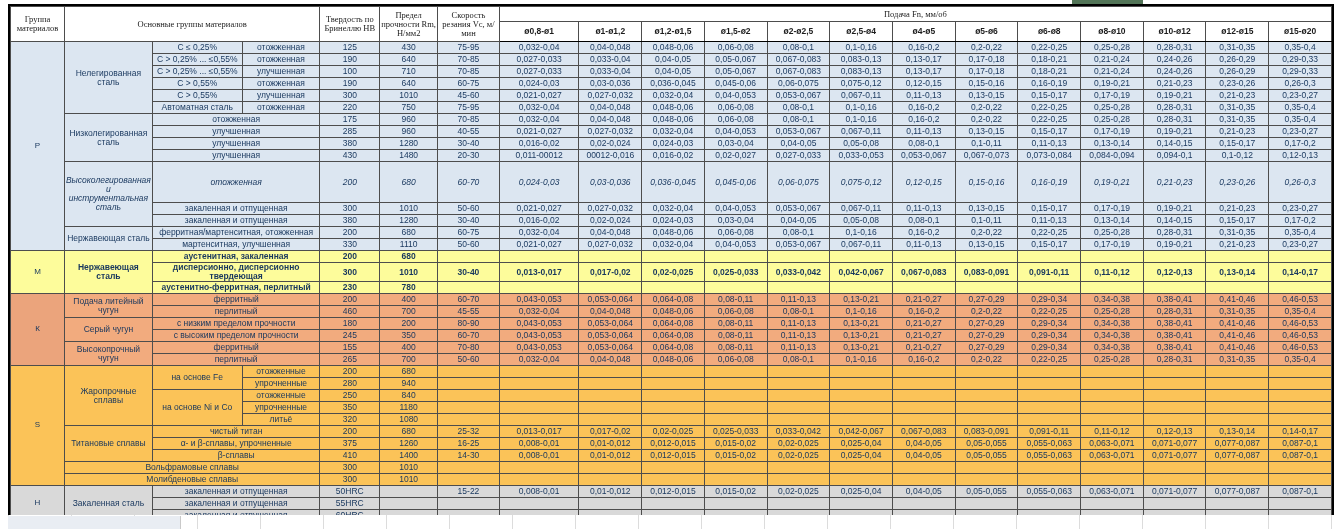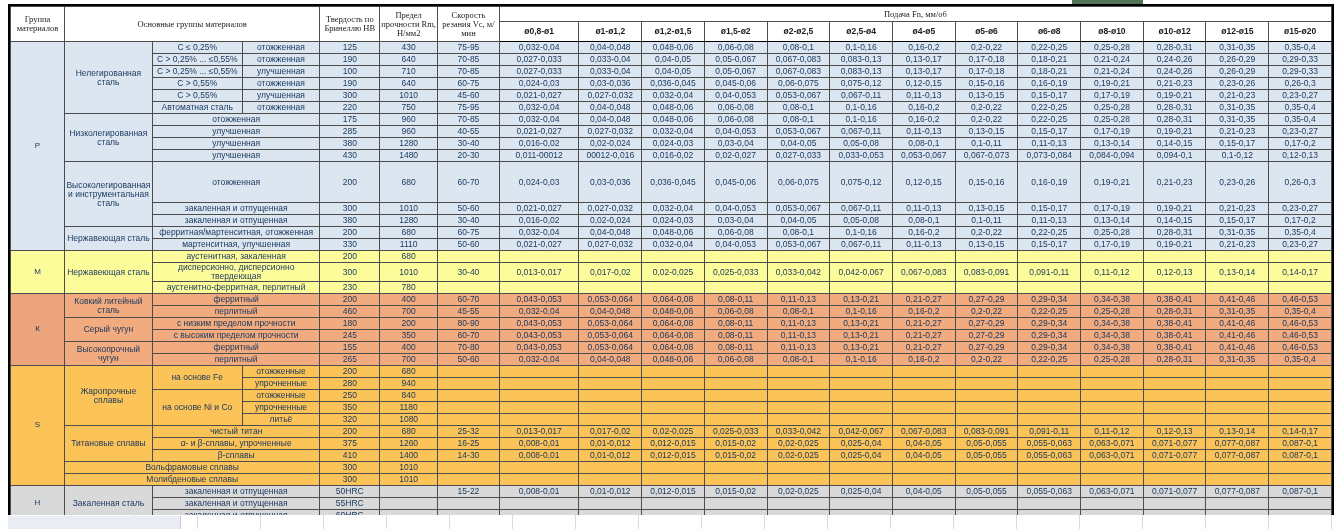"Высоколегированная и инструментальная" tbody tr.tall { font-style: none -> italic }
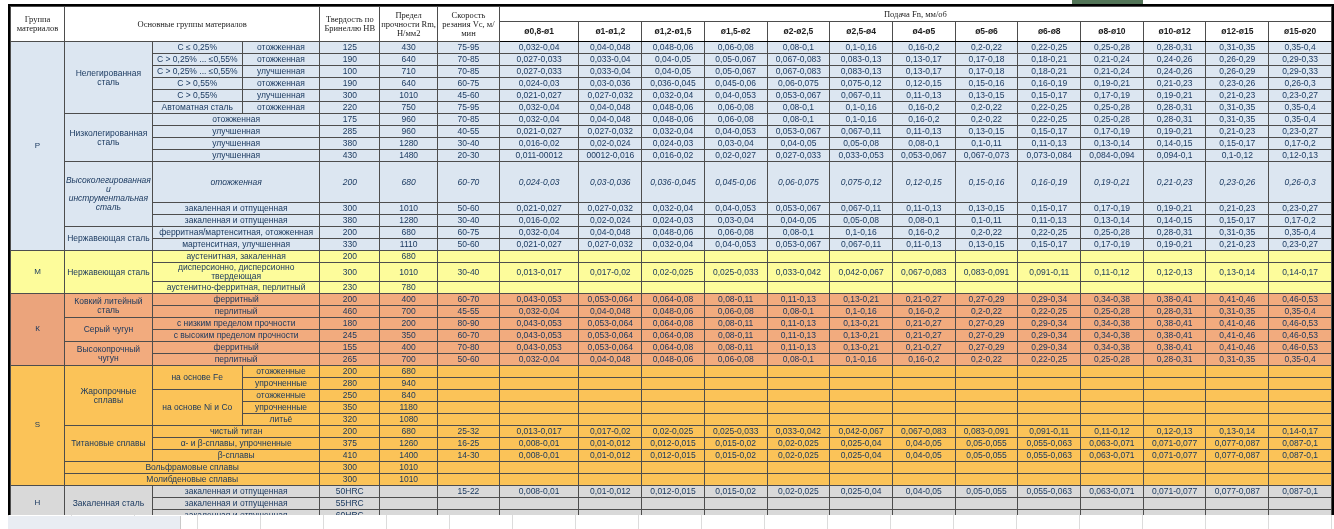"аустенитная, закаленная" .bd-m { font-weight: none -> bold }
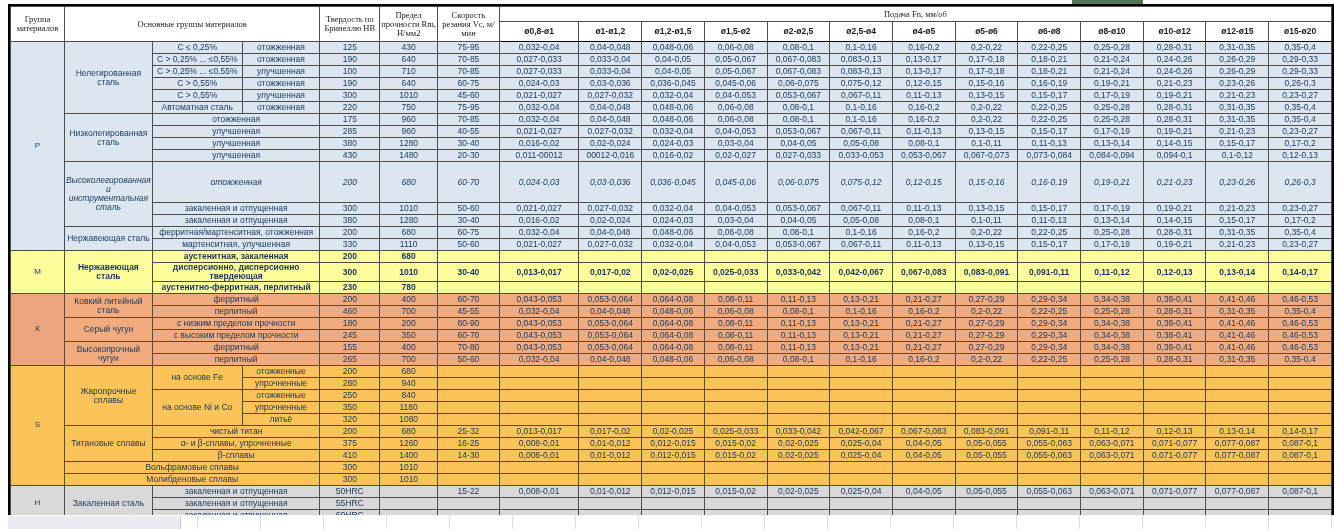"Ковкий литейный сталь" td.m { text: Ковкий литейный сталь -> Подача литейный чугун }
